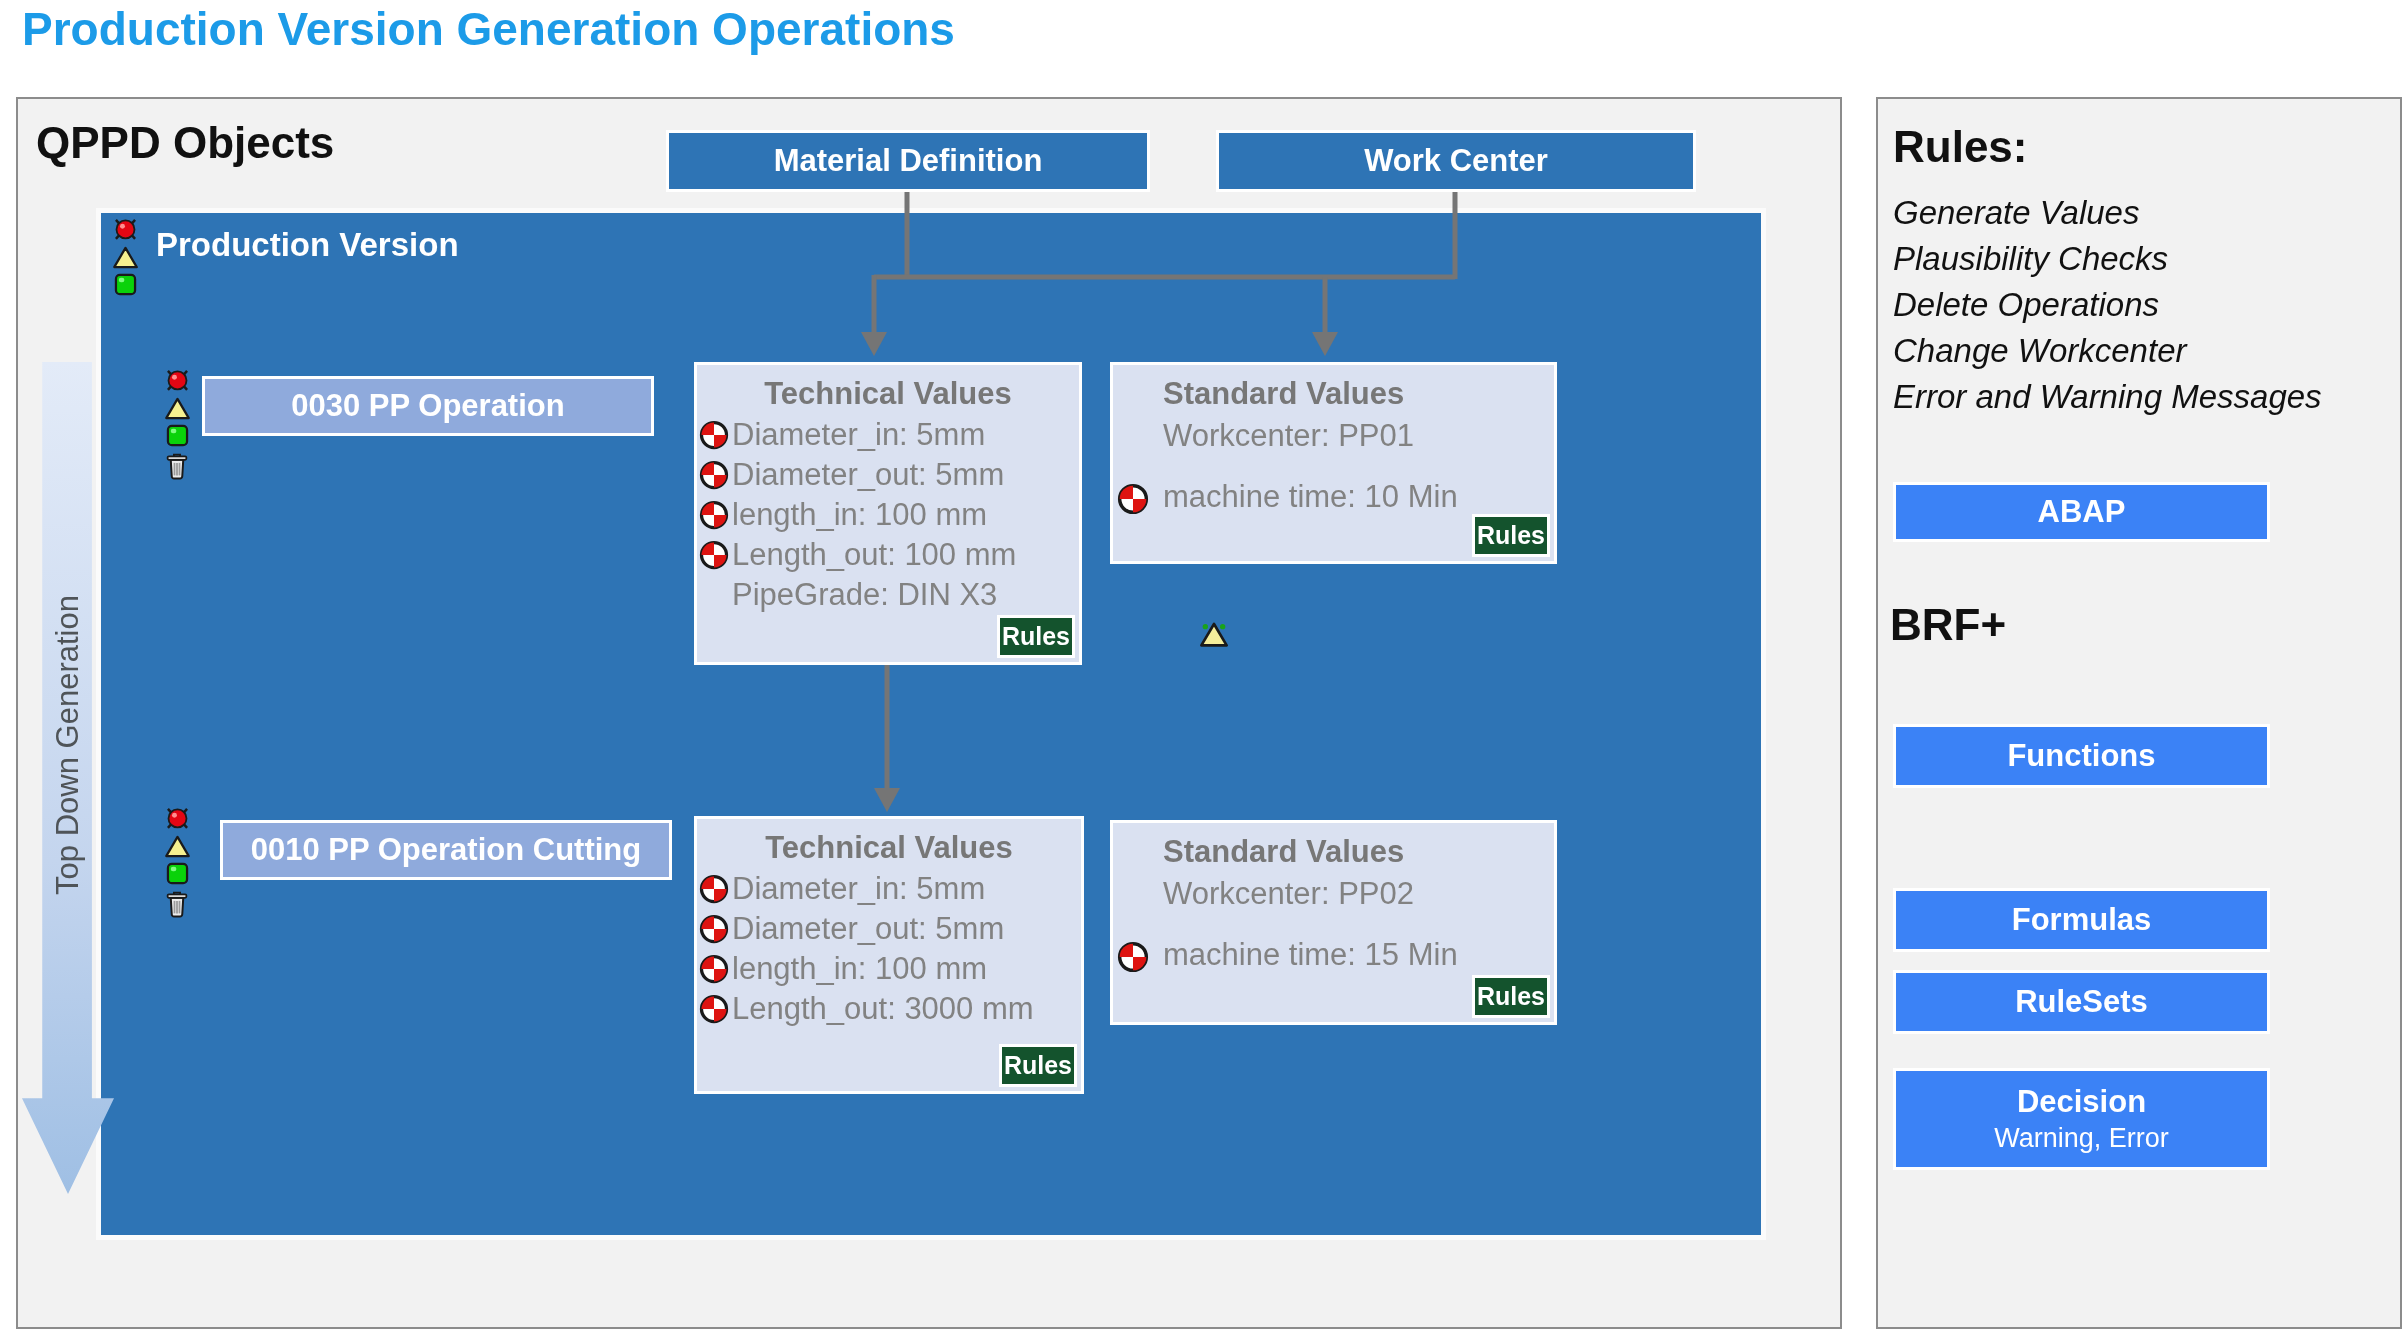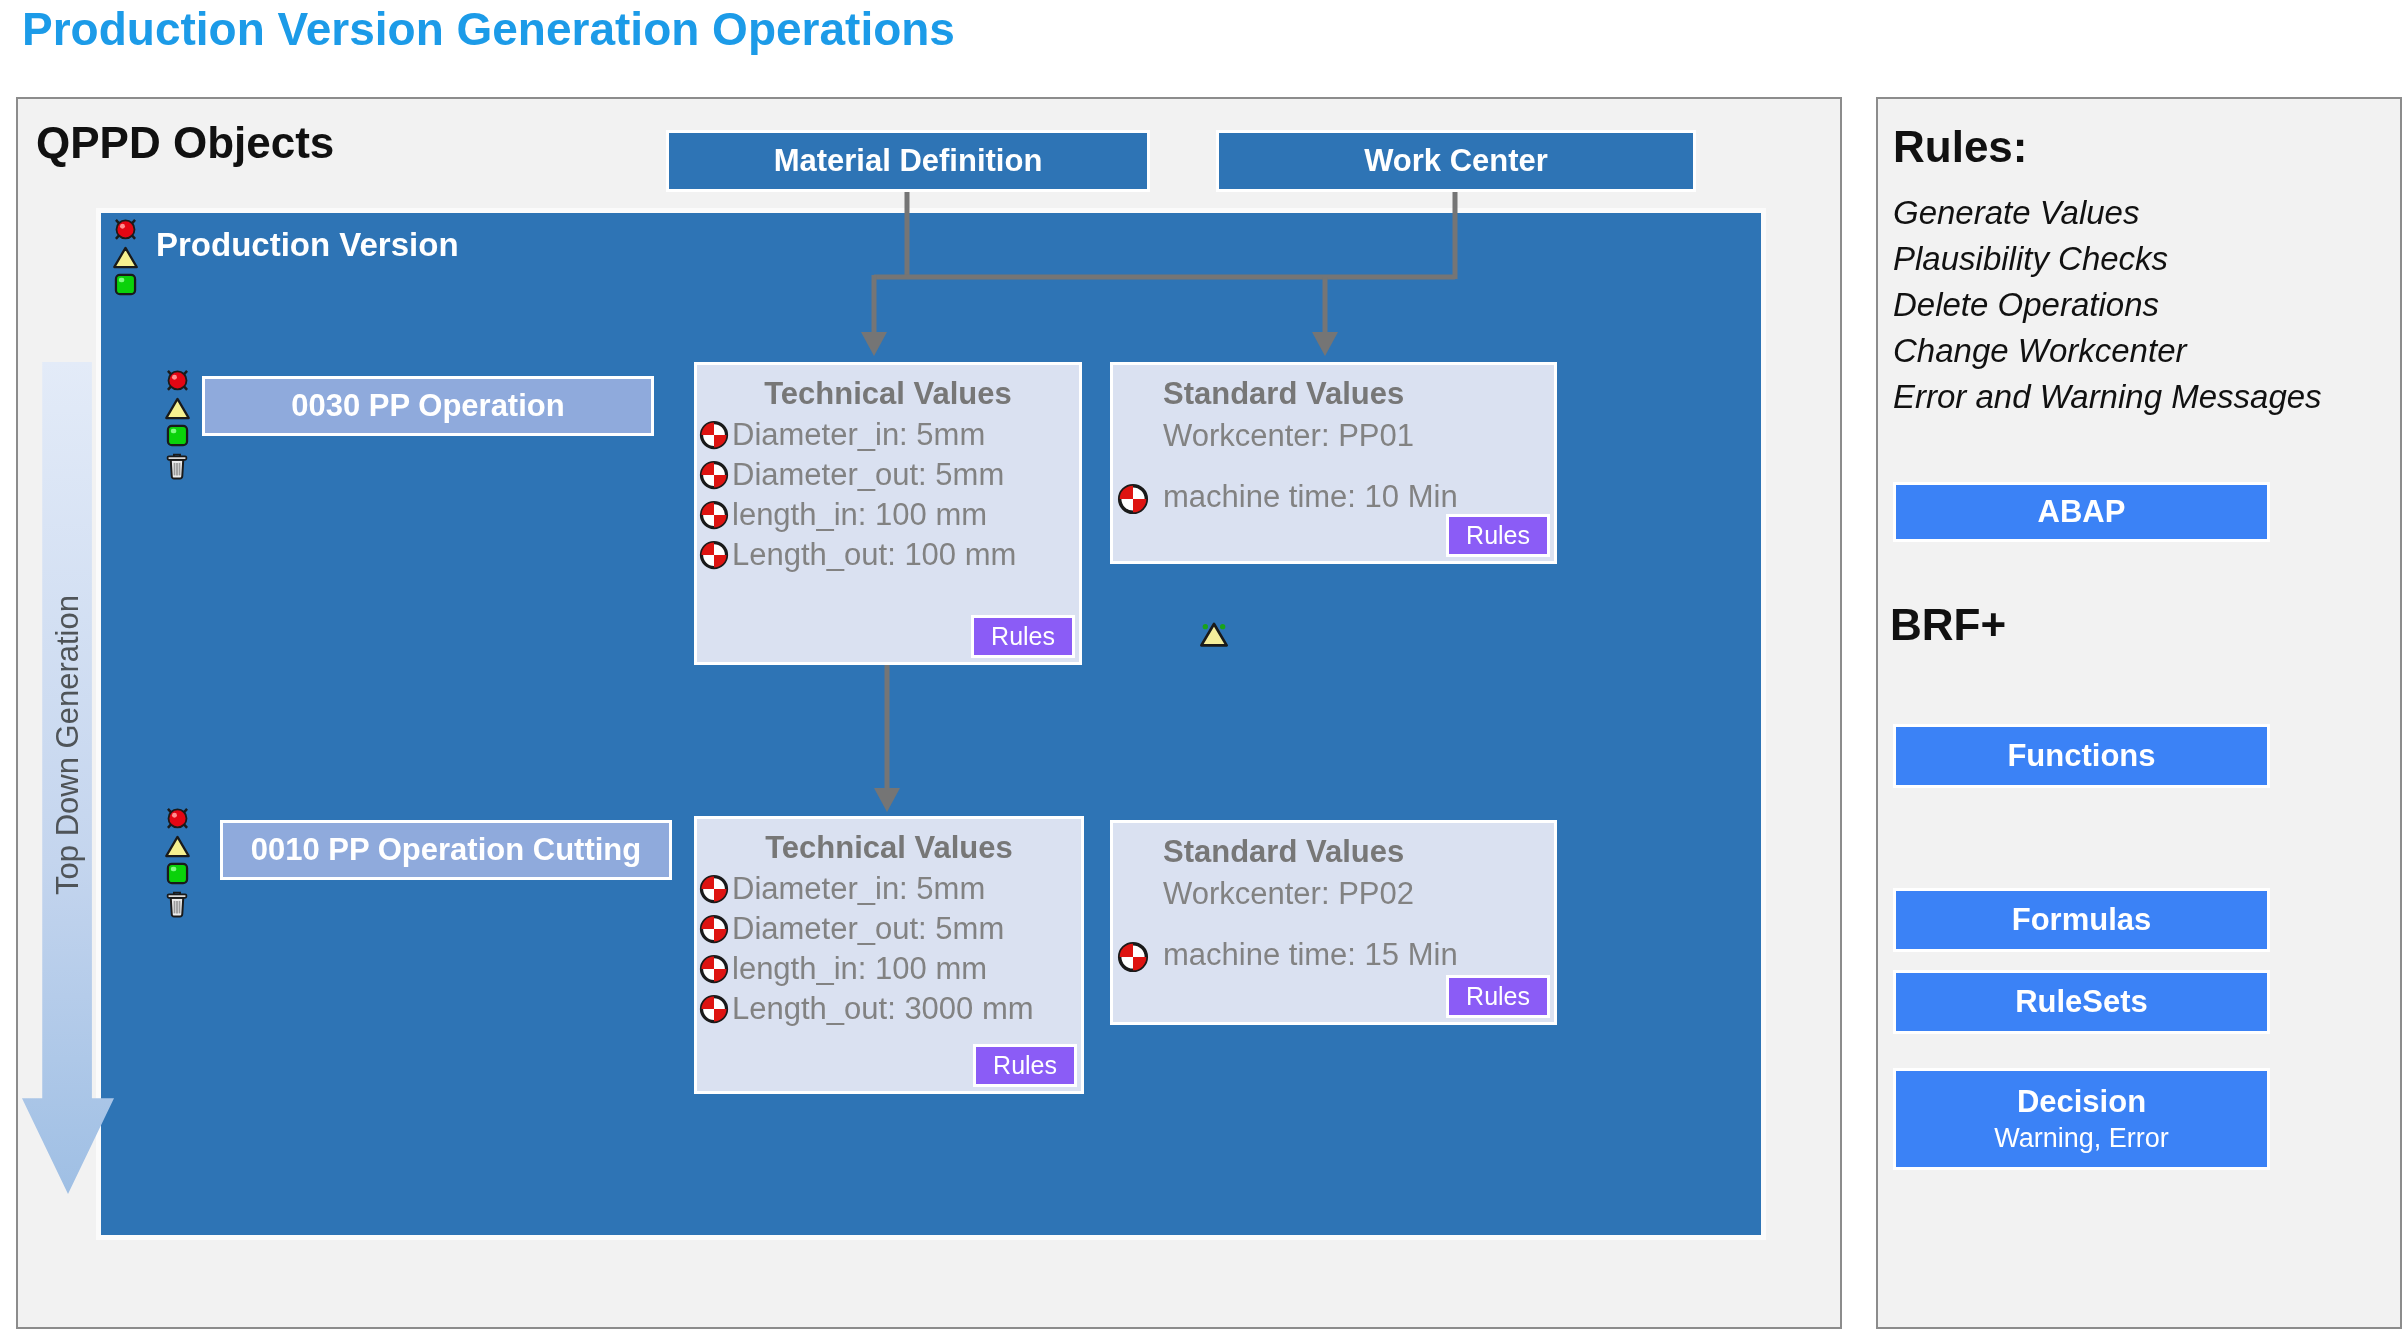"Rules" .rules-btn { background: #8b5cf6 -> #14532d; font-weight: 400 -> 700; padding: 4px 17px -> 4px 2px }
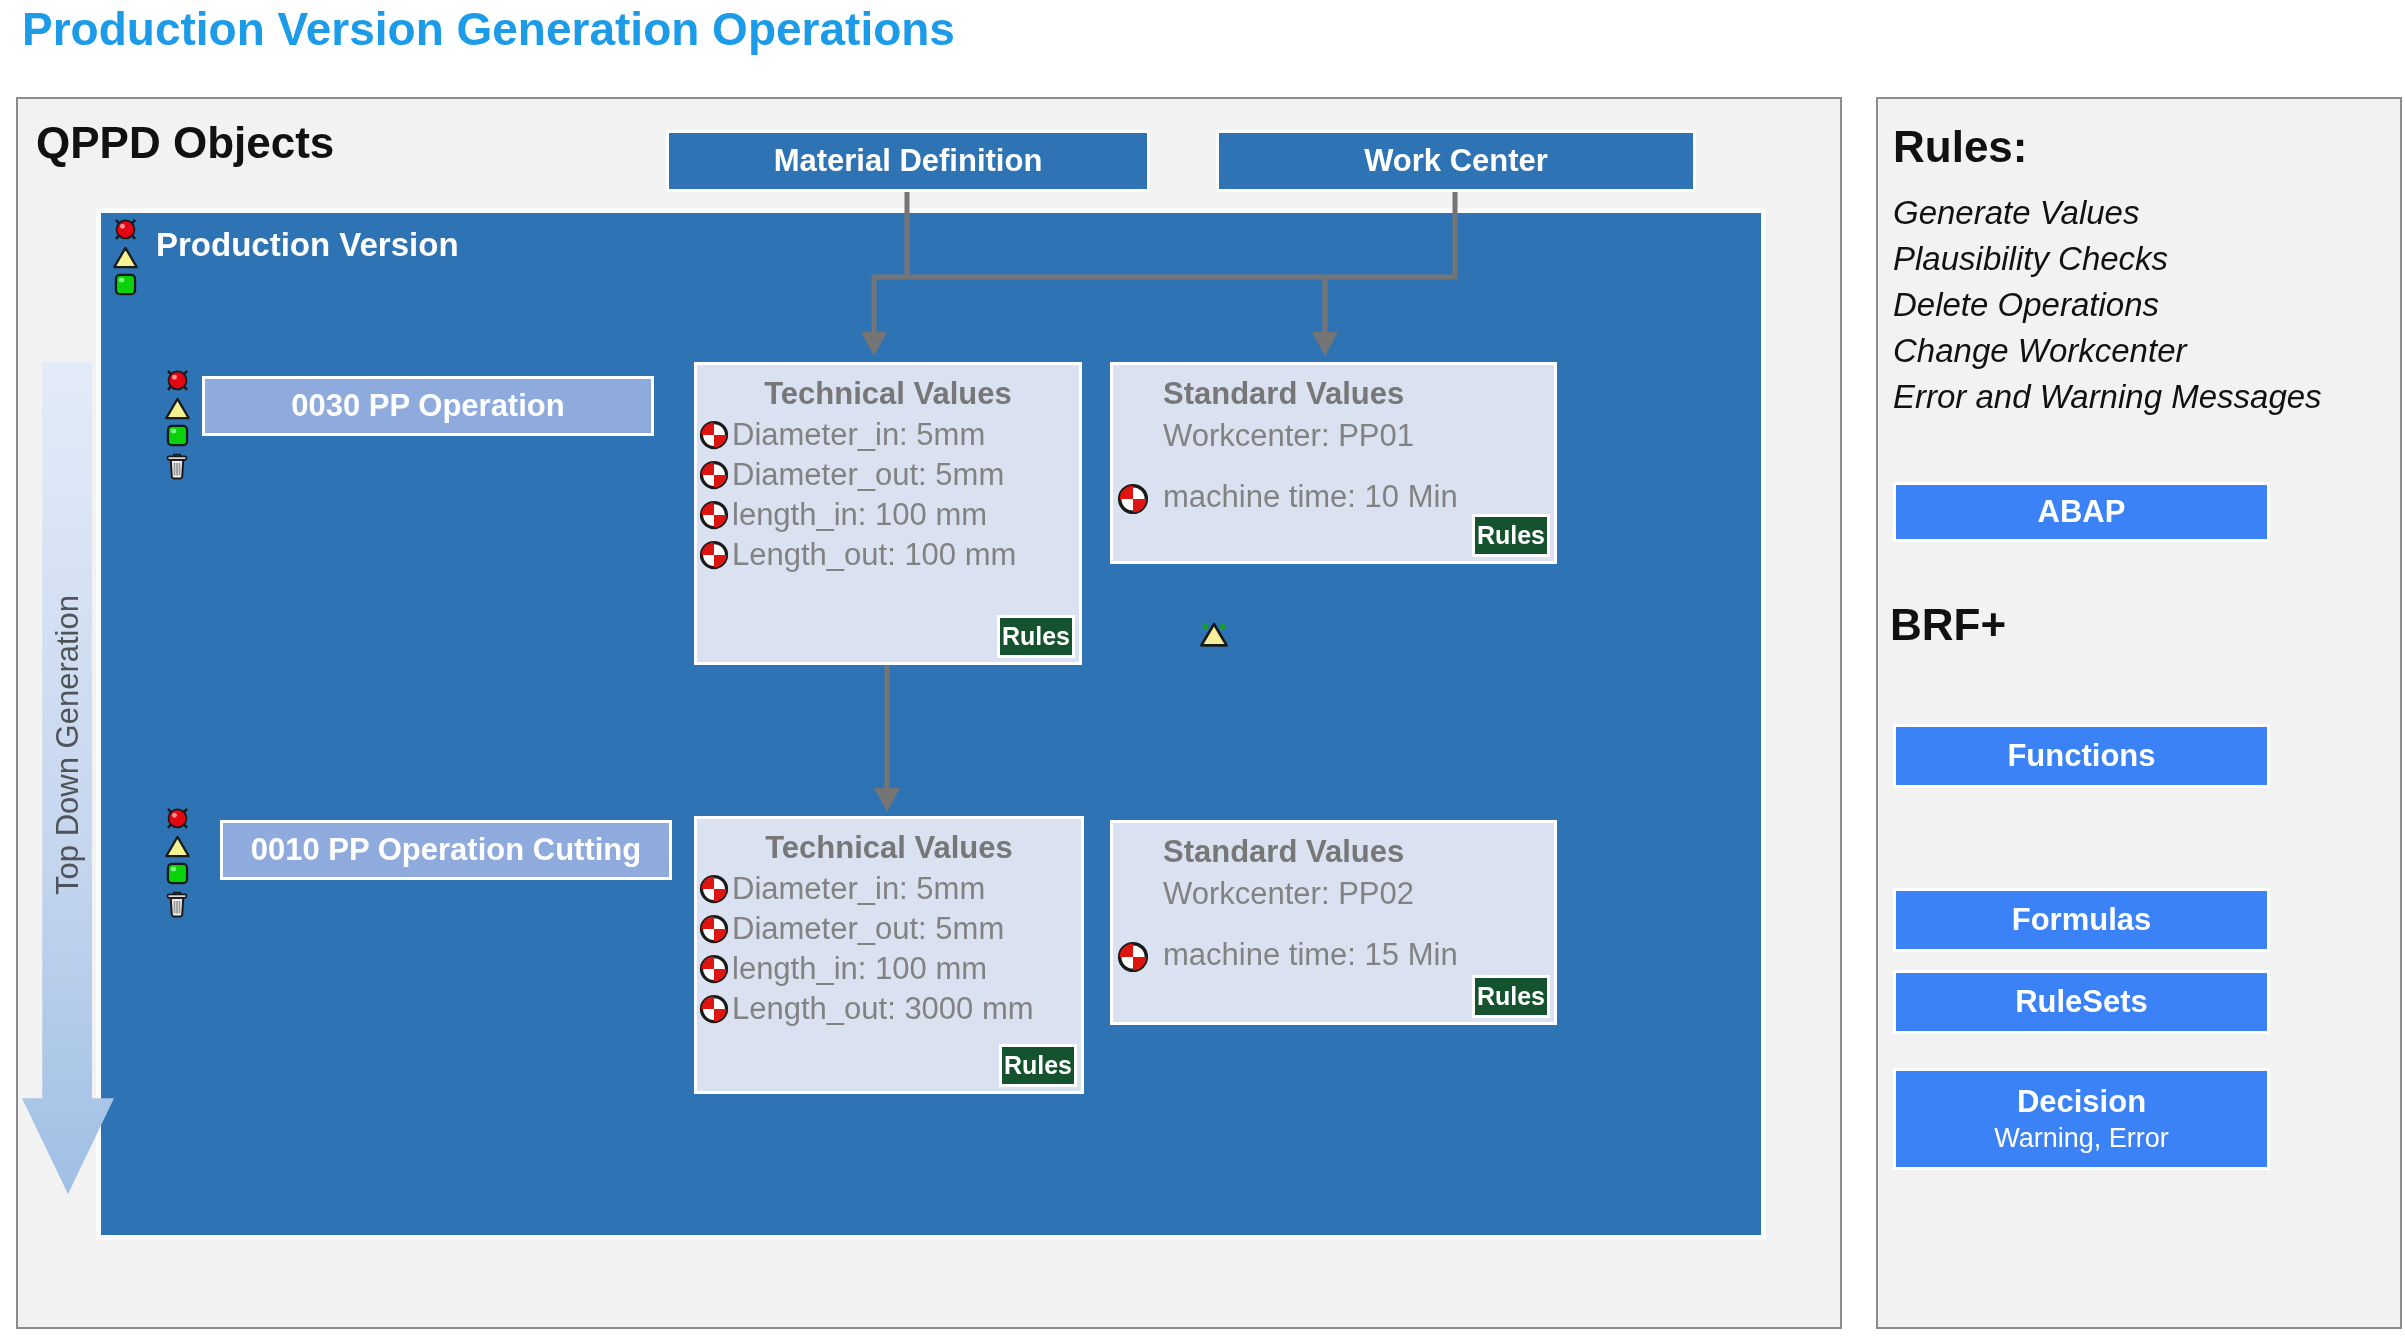"PipeGrade: DIN X3" div.vline { html: none -> <div> <span></span> <span>PipeGrade: DIN X3</span> </div> }
